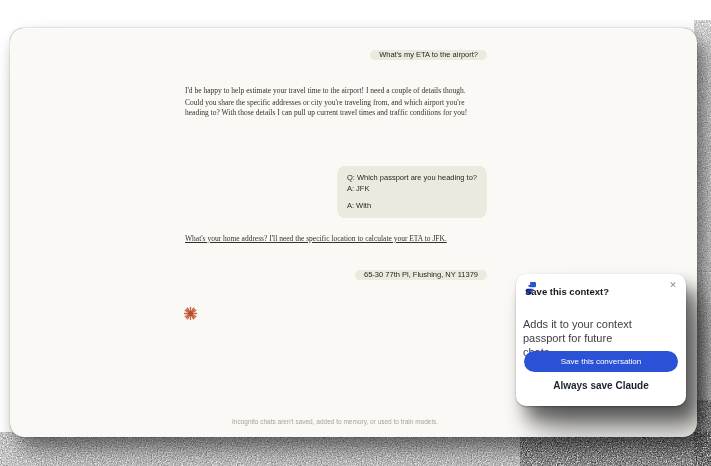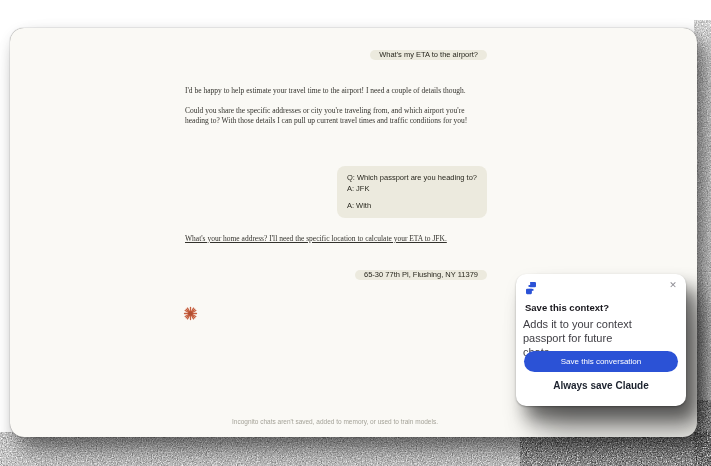"Could you share the specific" #assistant-1 p + p { margin-top: 9px -> 1px }
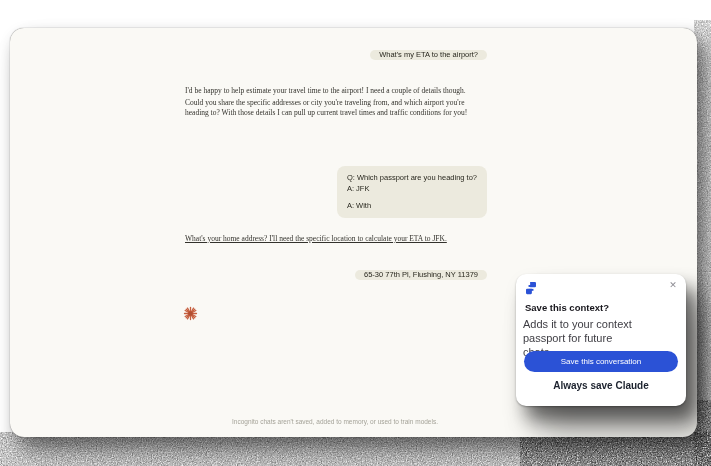"Save this context?" .popup-title { top: 28px -> 12px }
